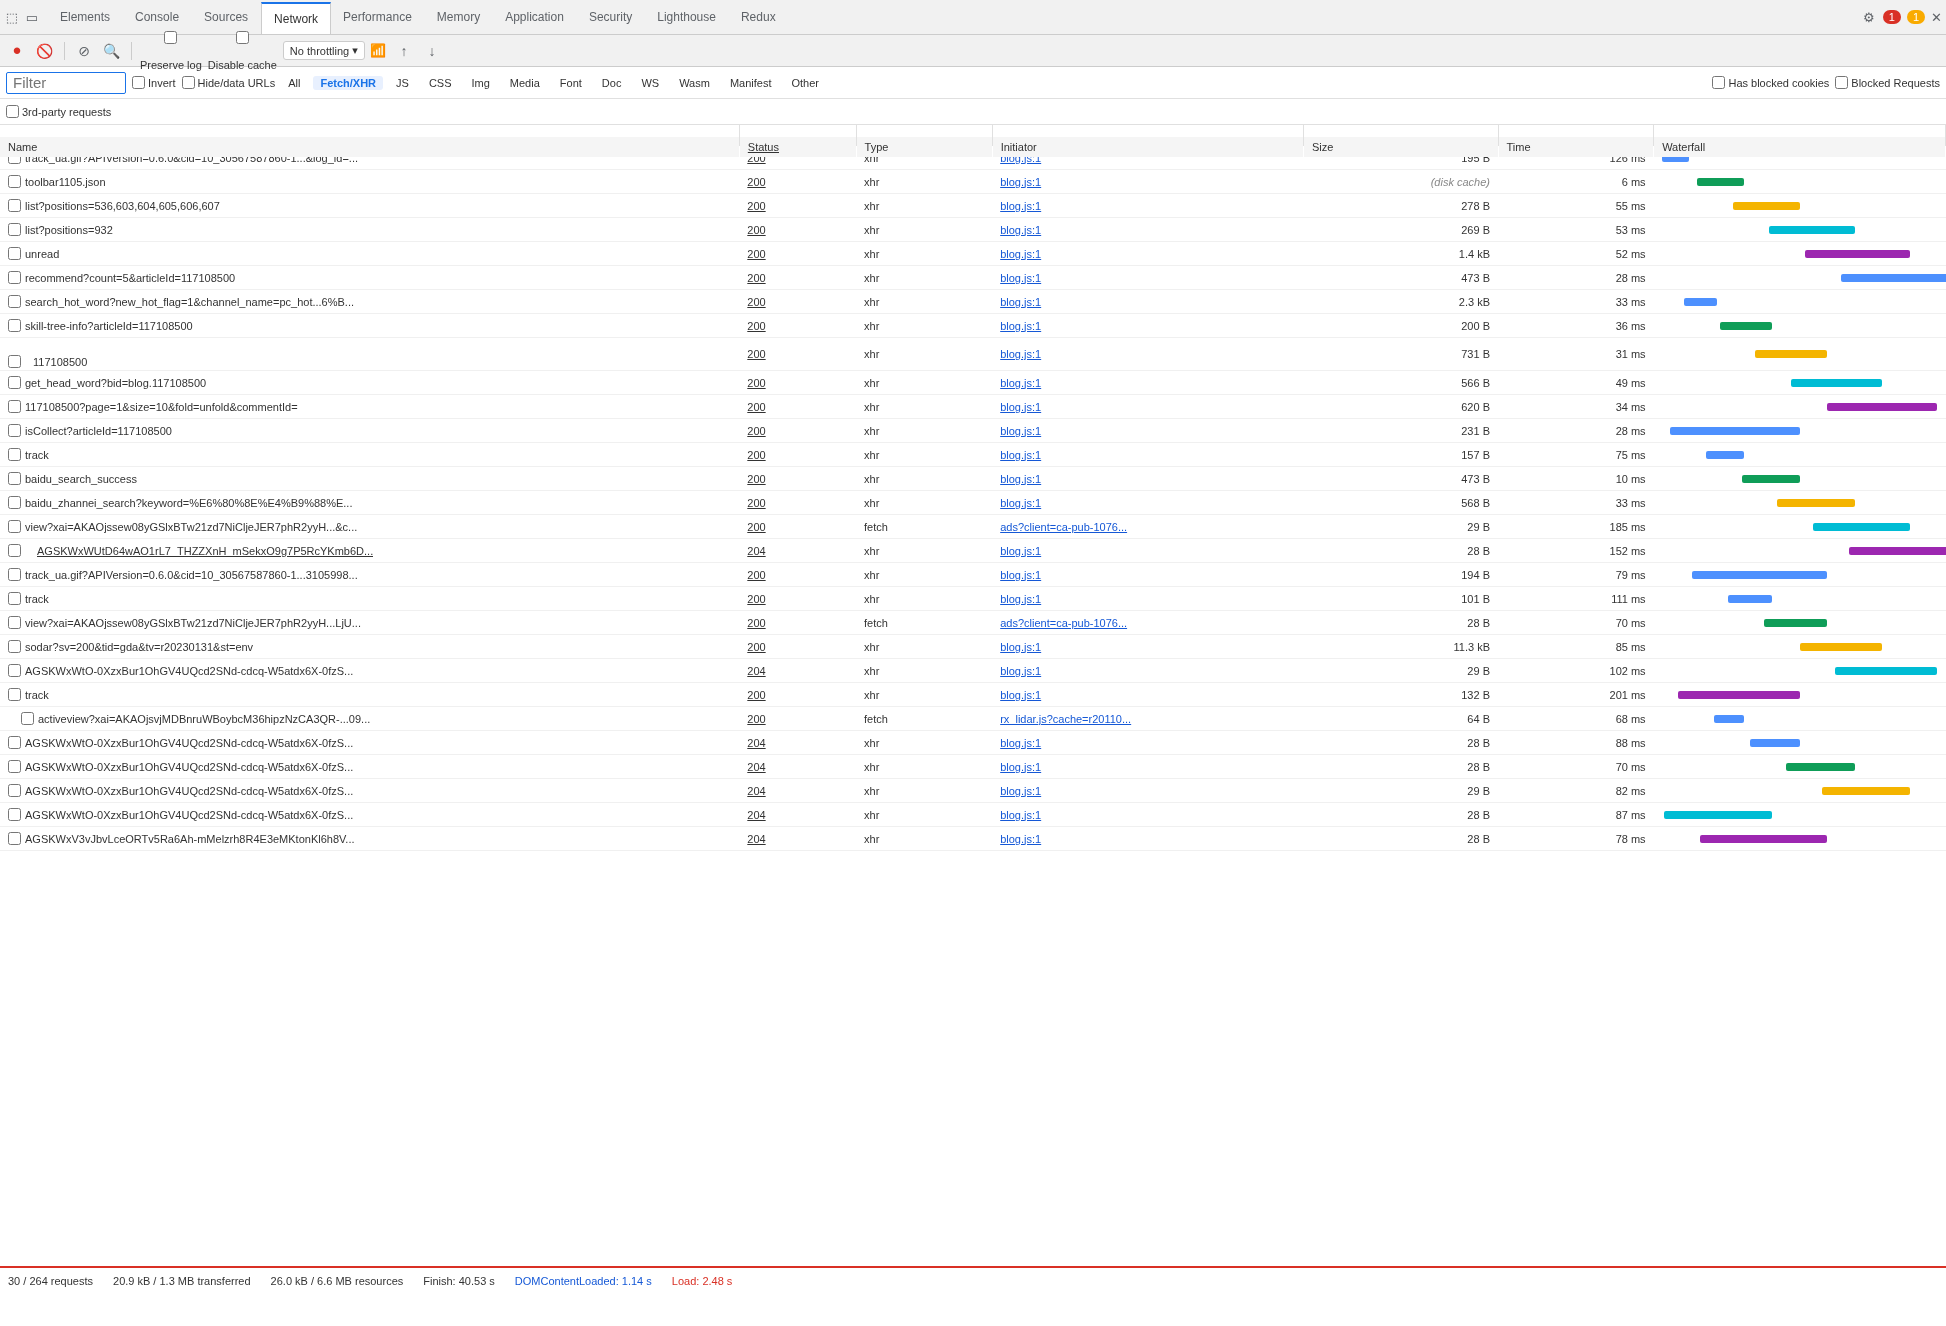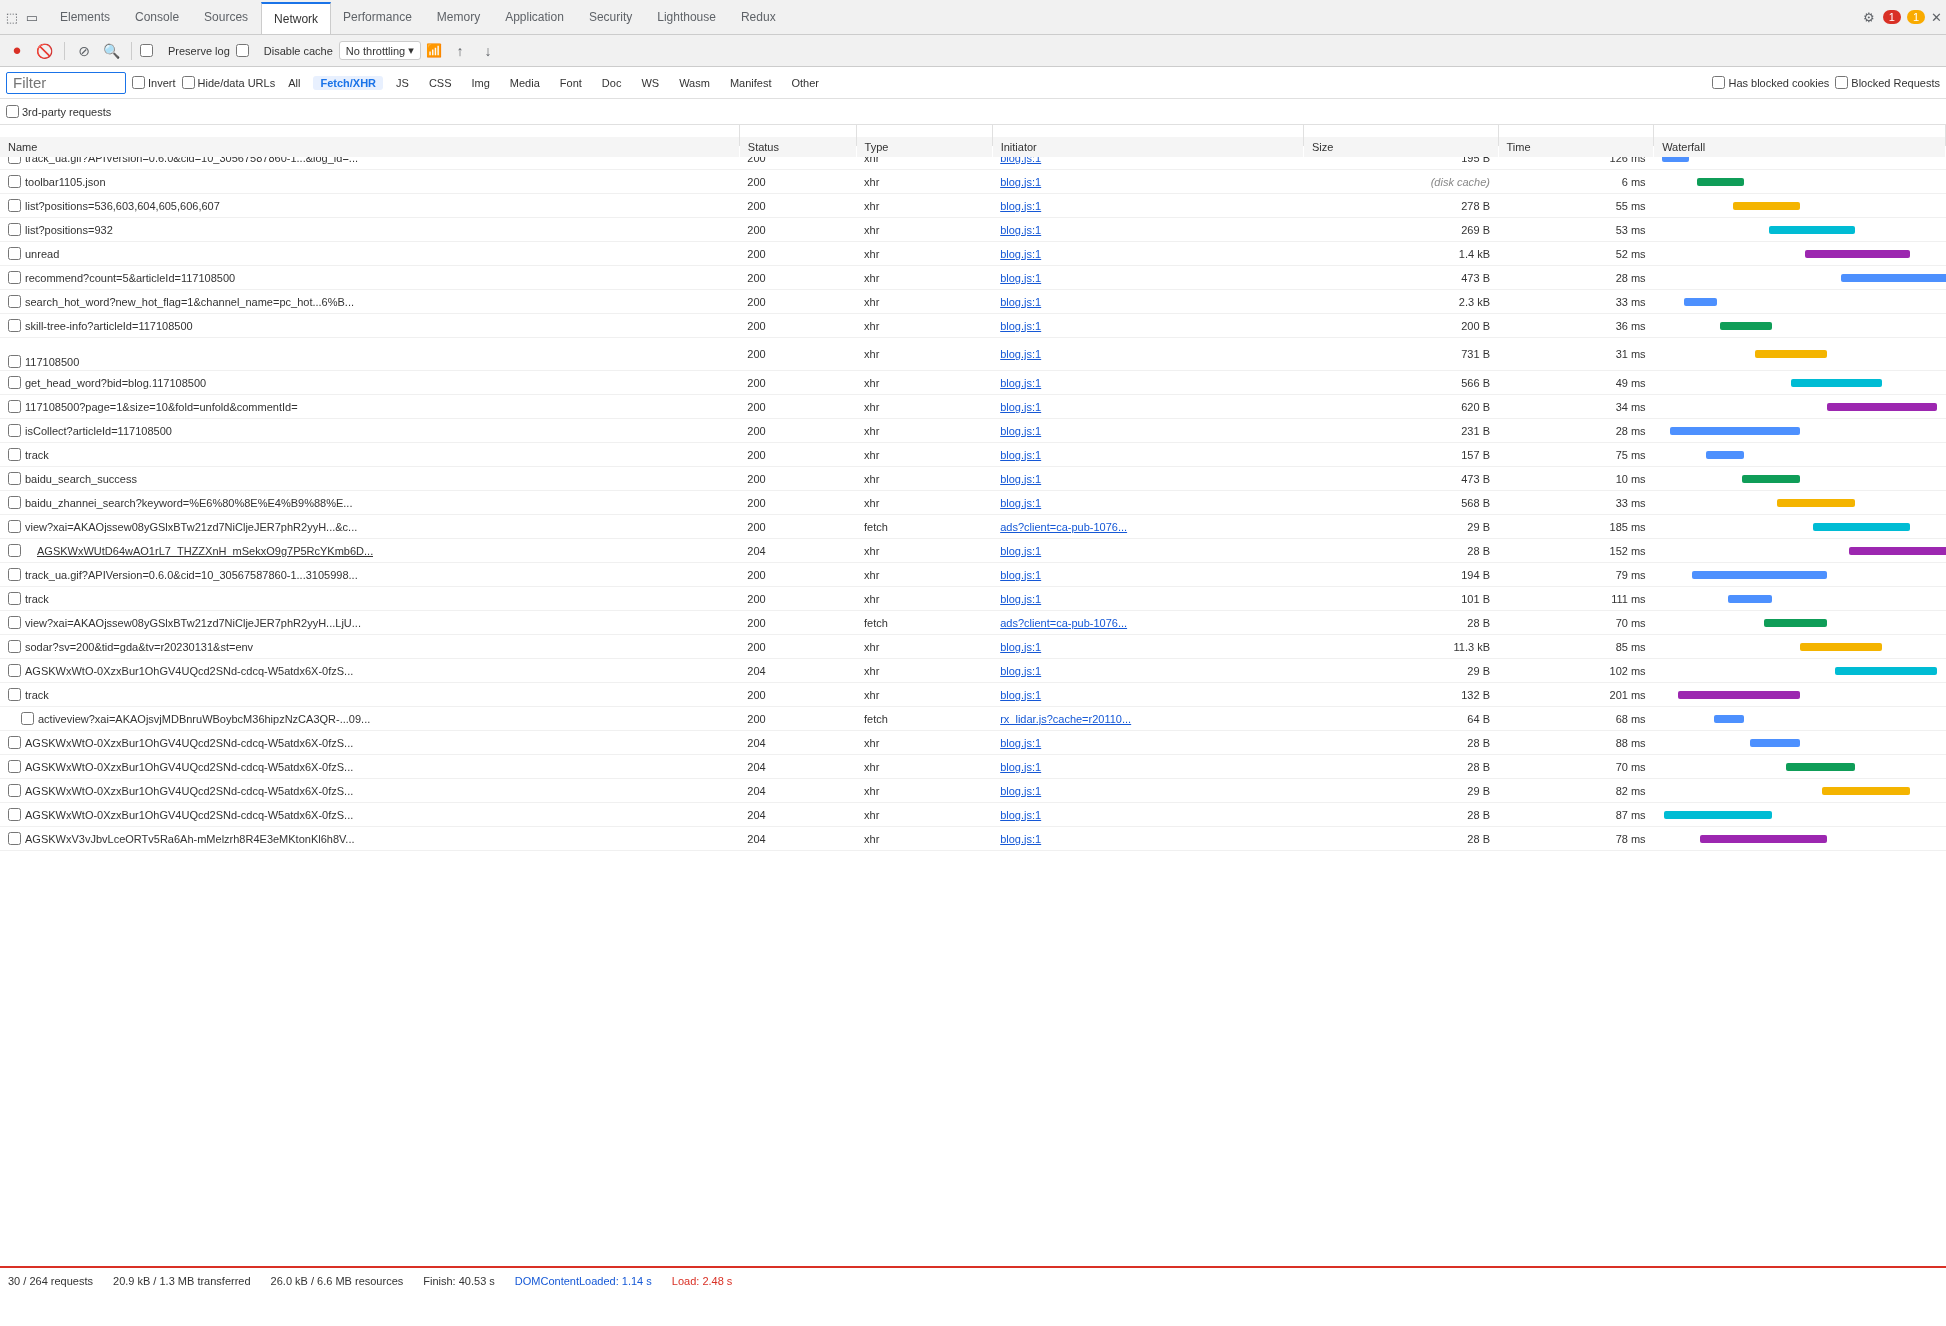"Preserve log" .toolbar-checkbox { flex-direction: none -> column }
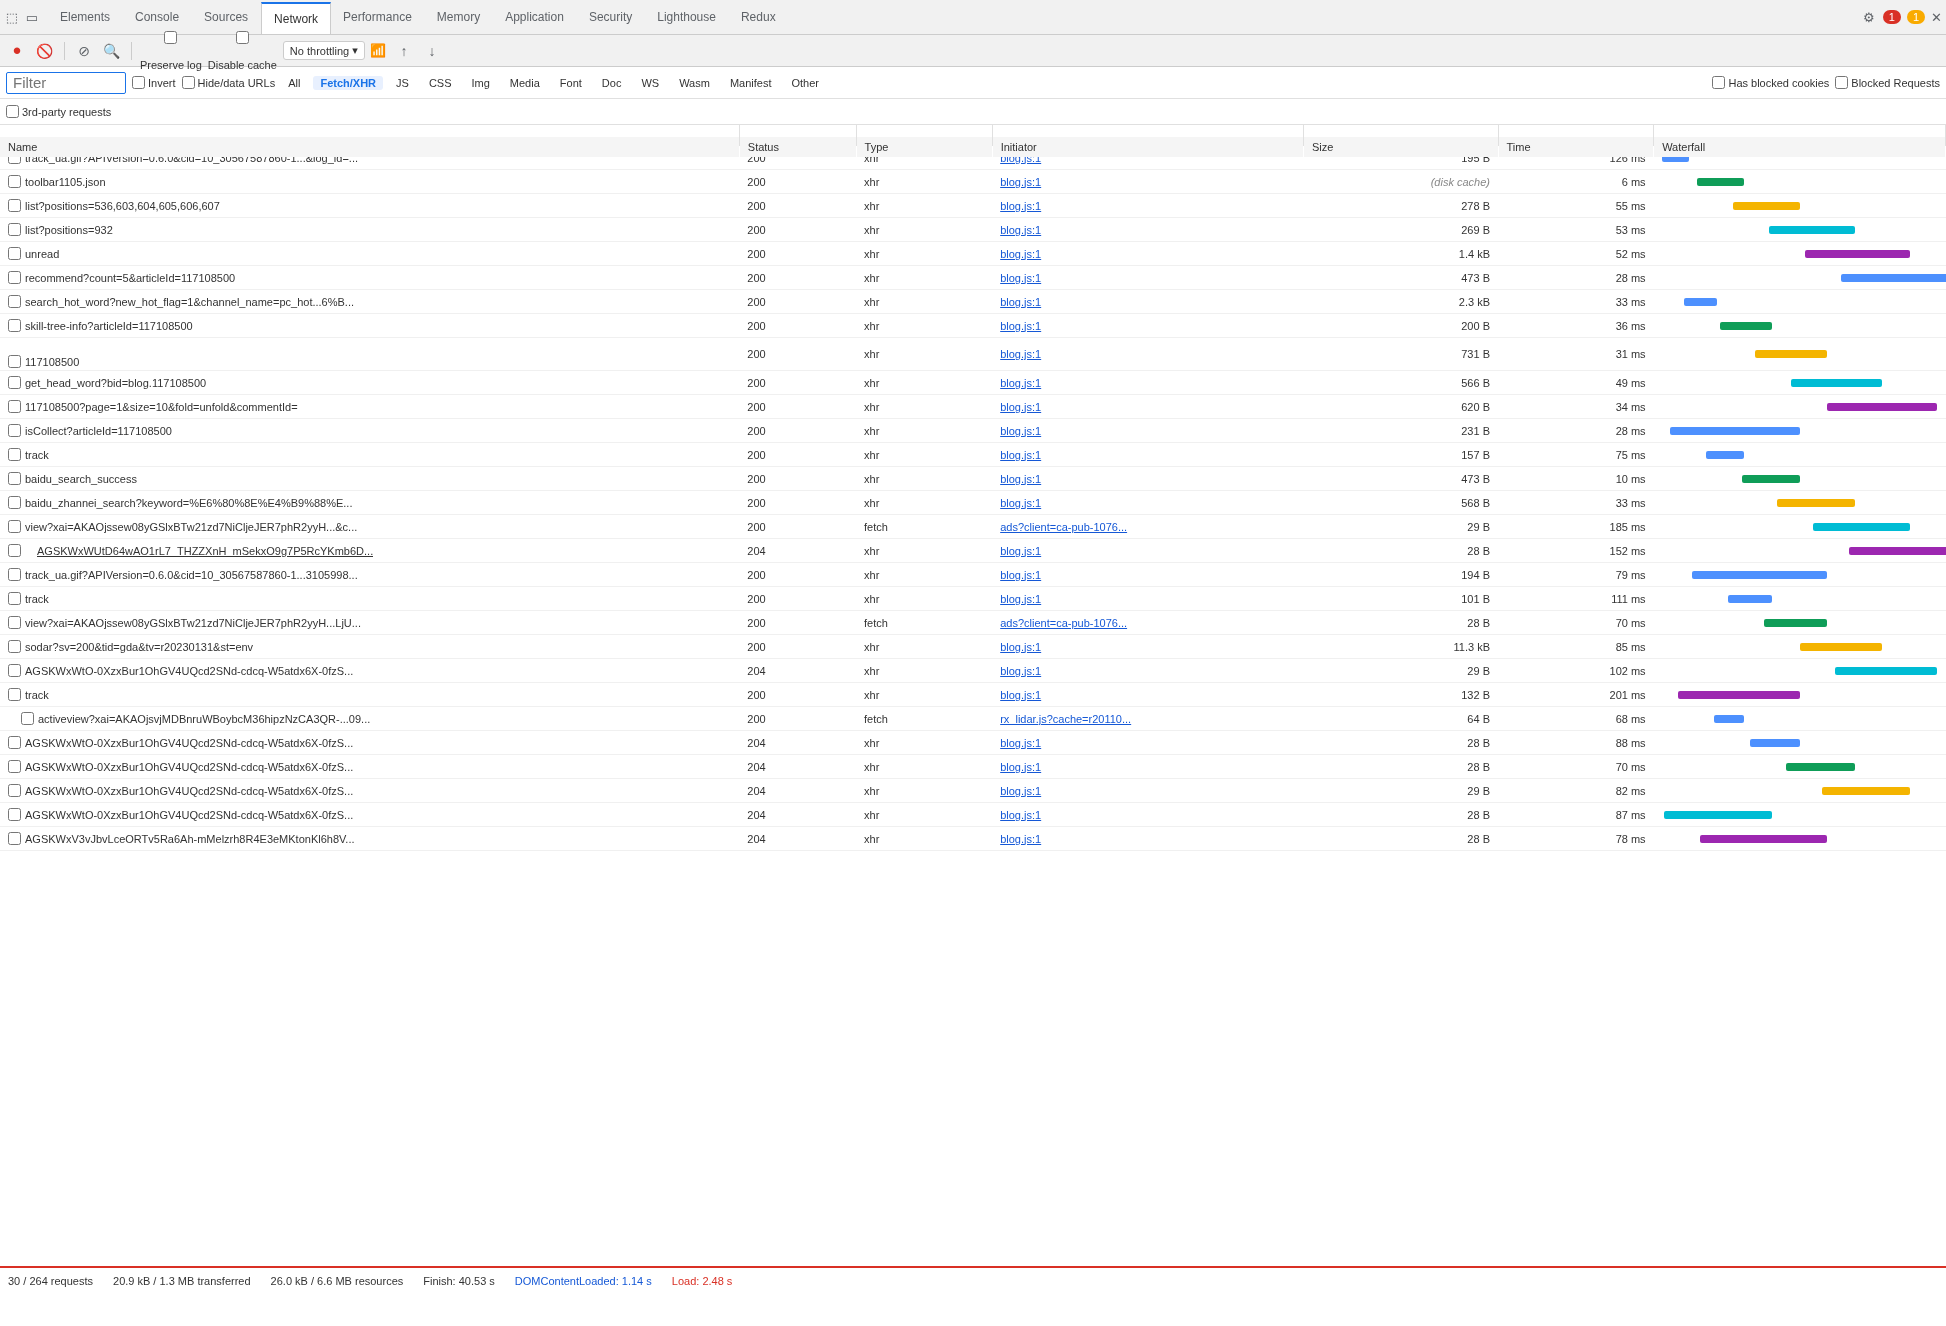"Status" .col-status { text-decoration: none -> underline }
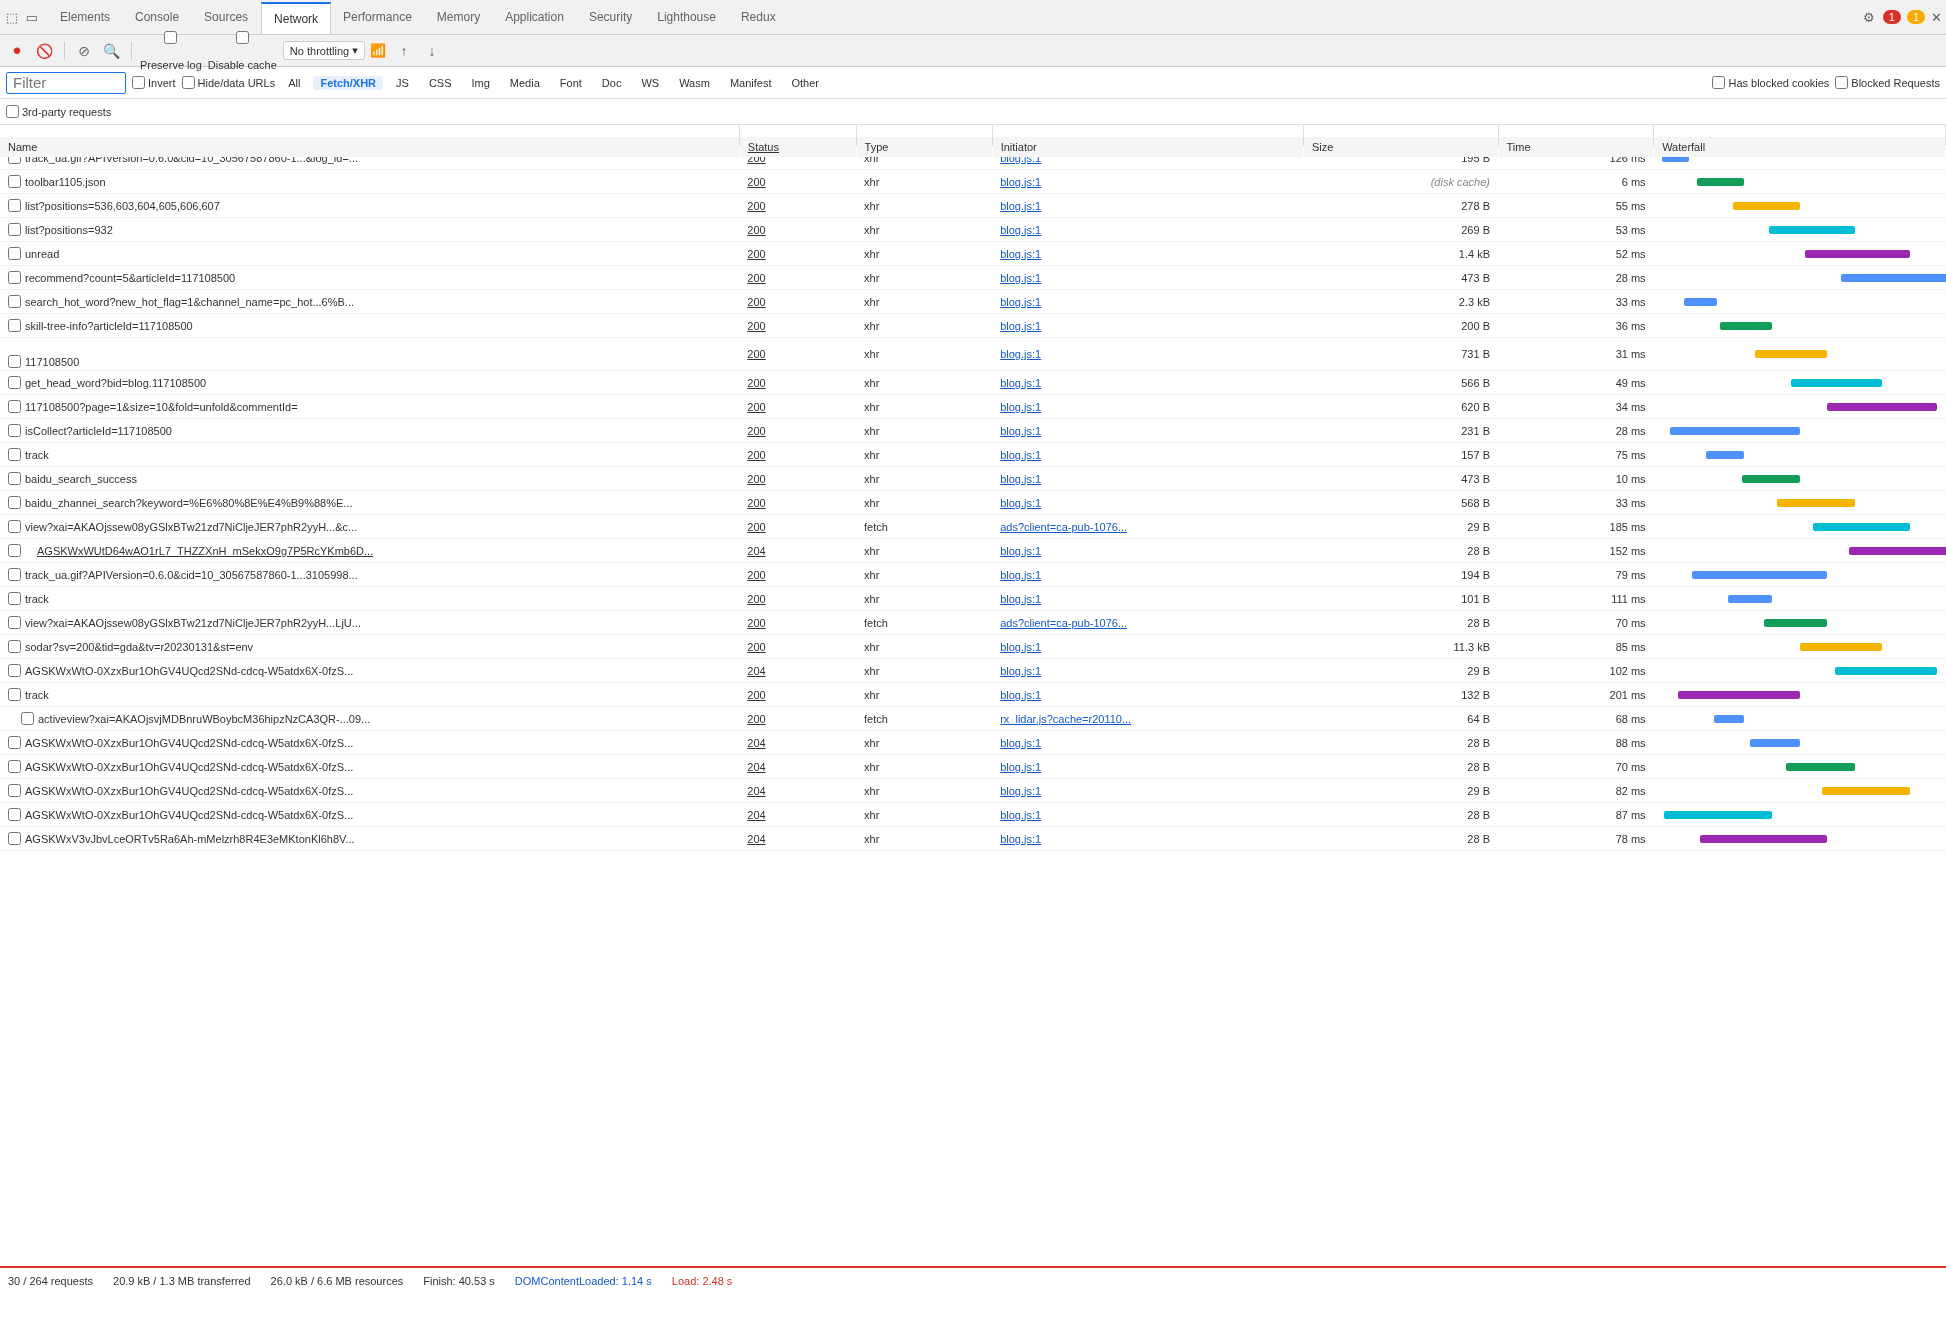"117108500" div.td-name { gap: 4px -> 12px }
